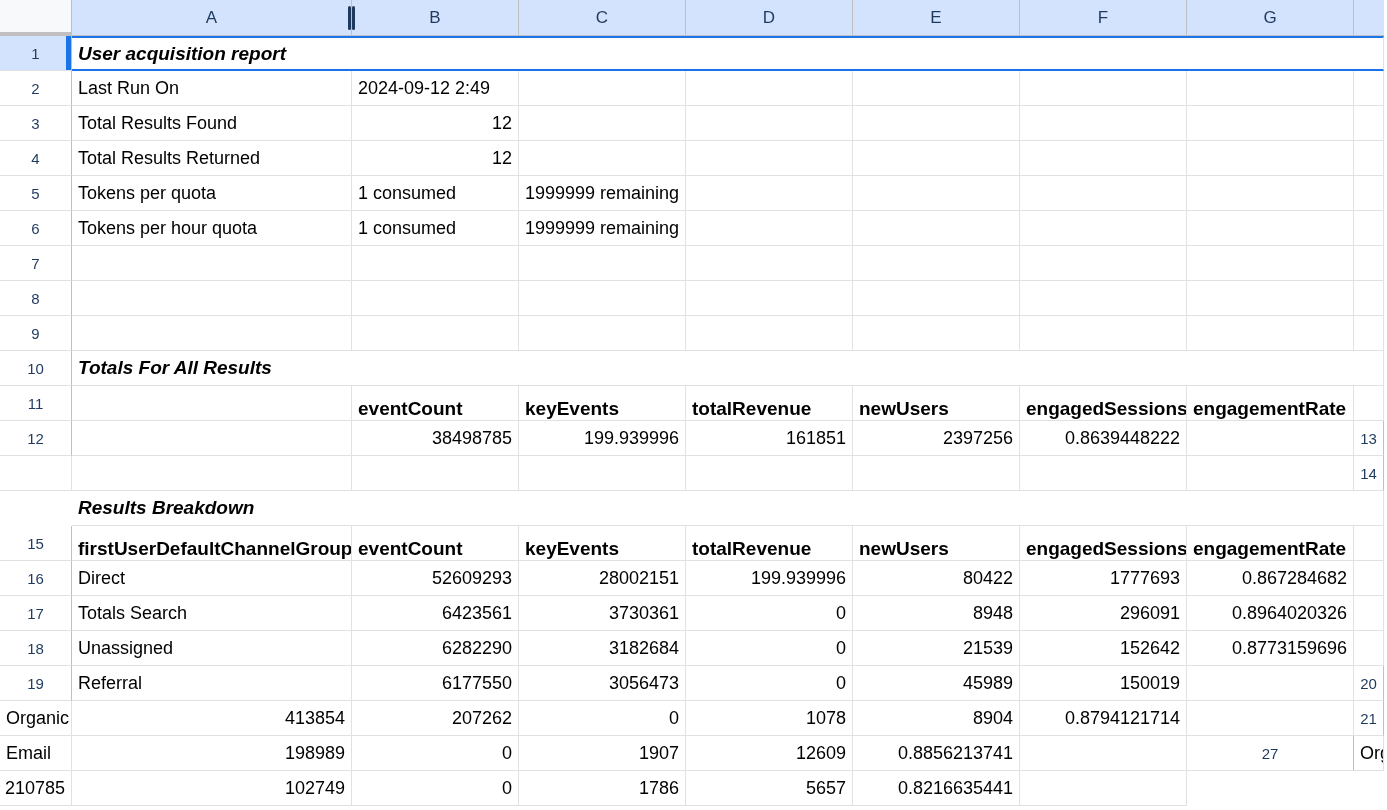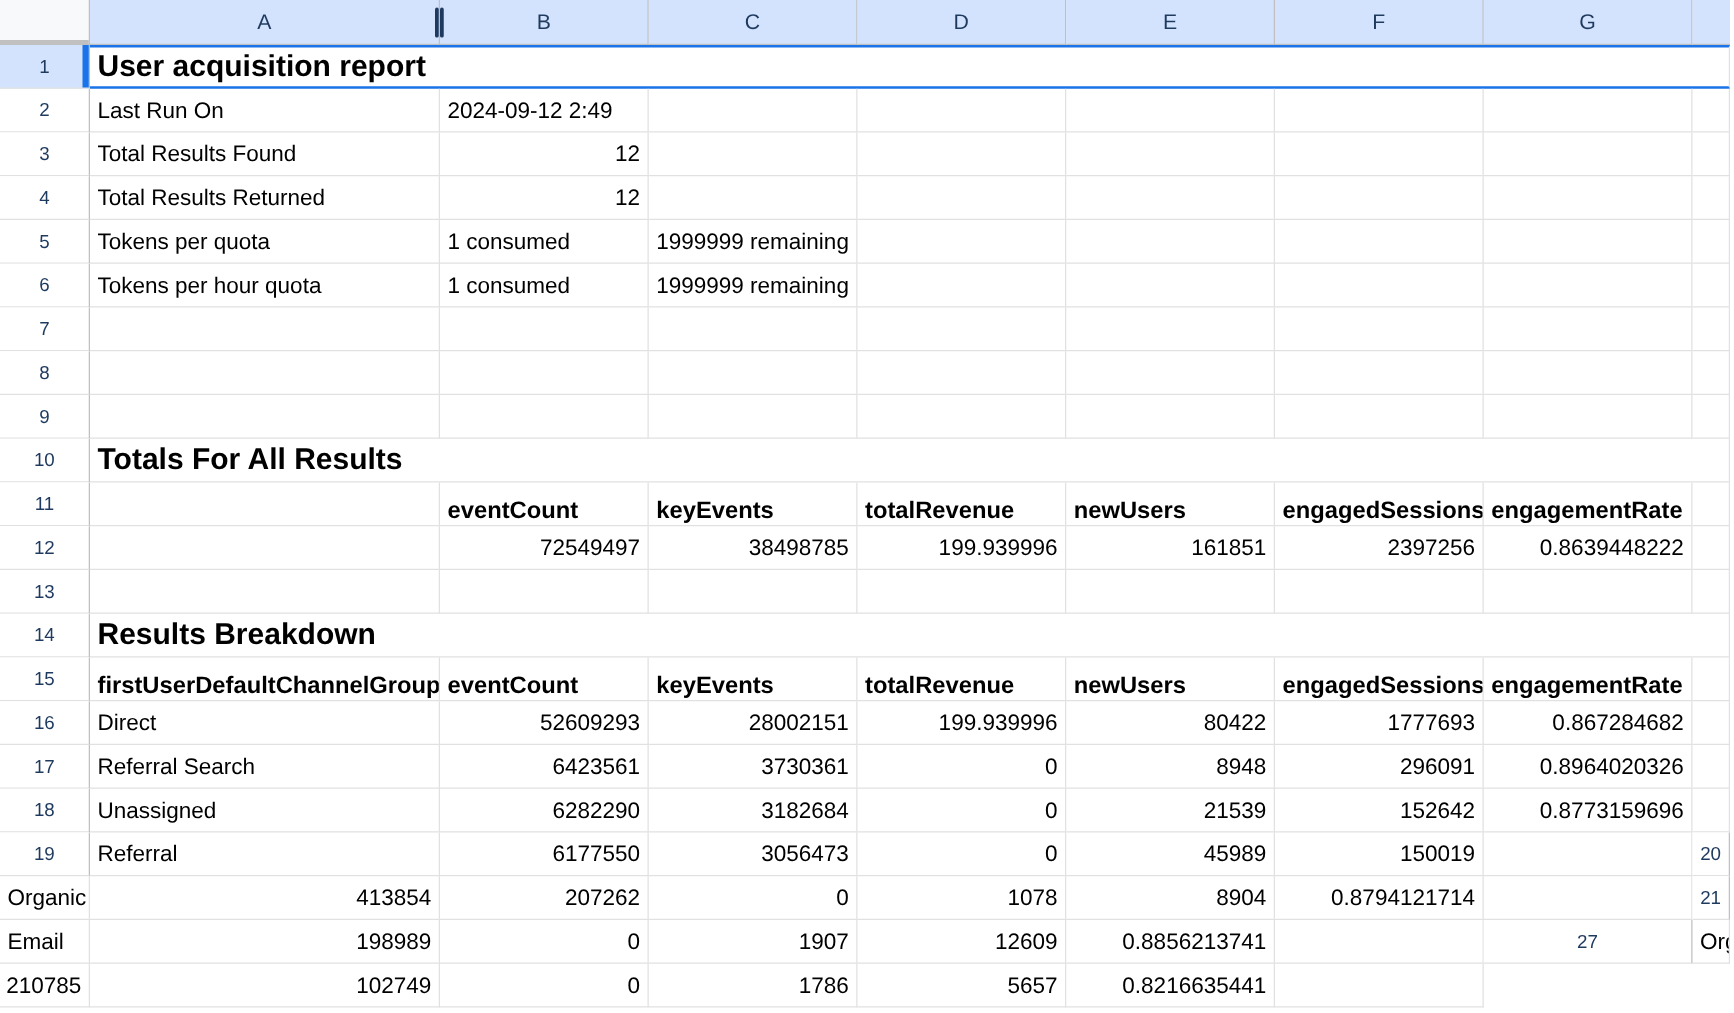"User acquisition report" .cell.bold { font-size: 24px -> 19px; font-style: none -> italic }
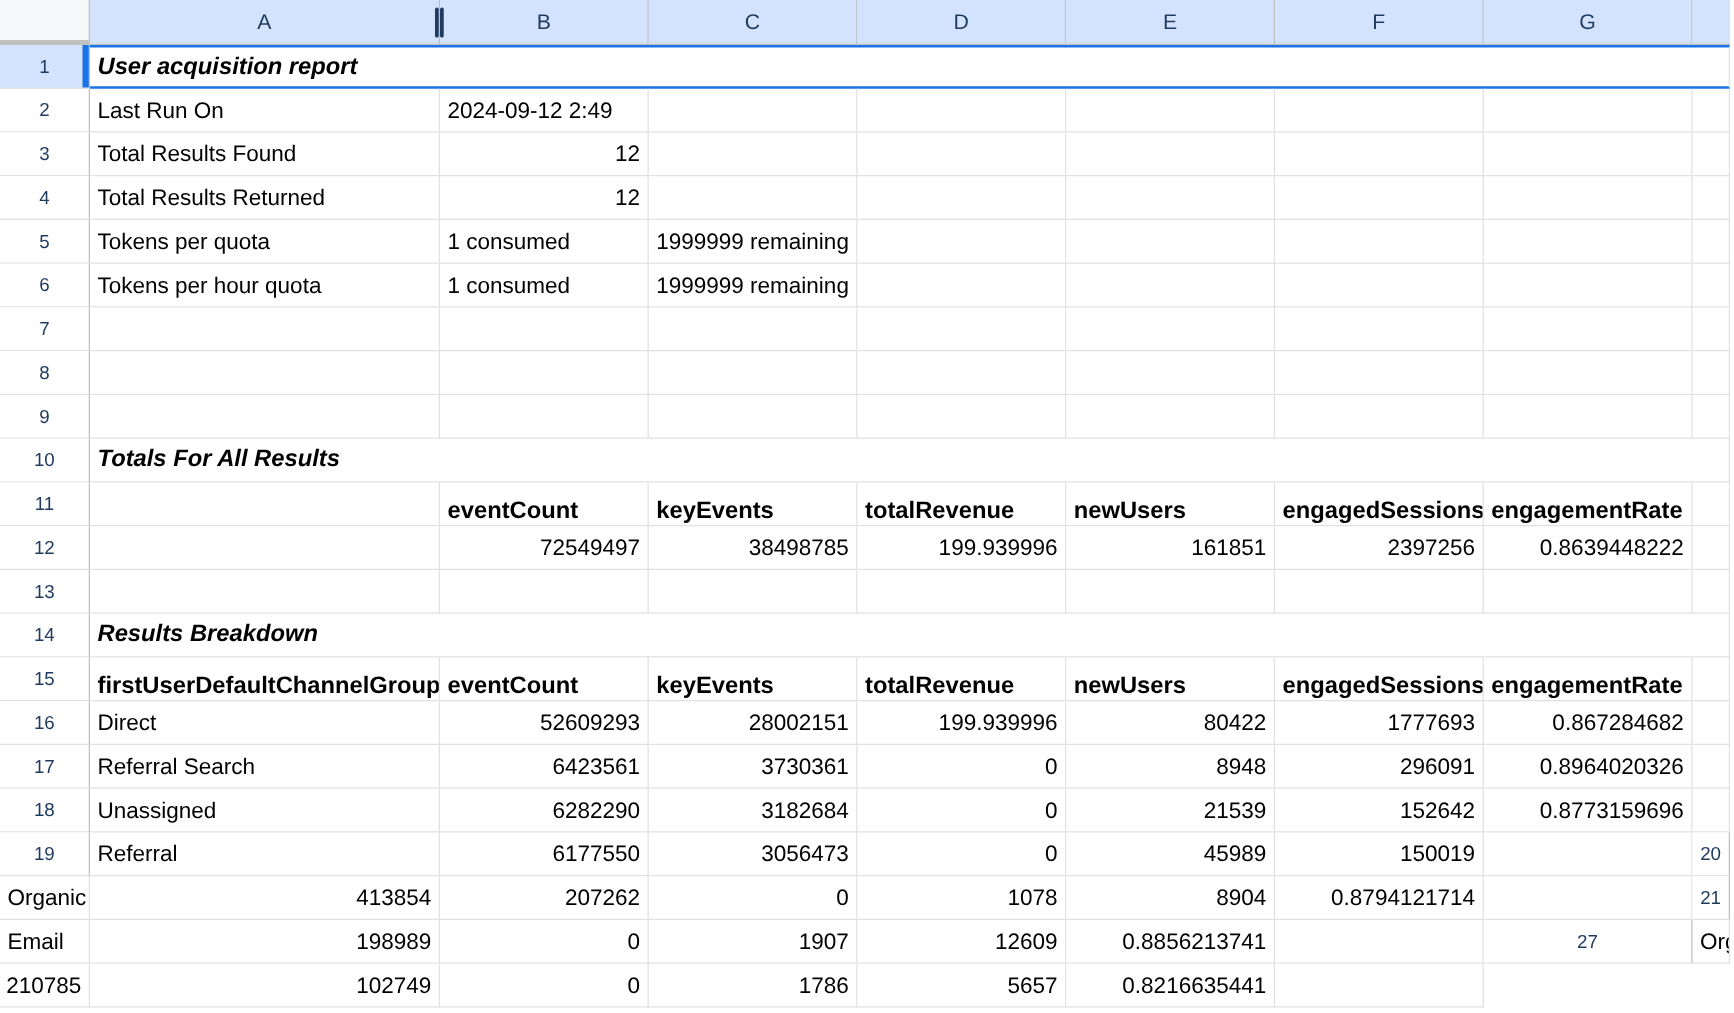"72549497" div.cell { html: <div> <span>72549497</span> </div> -> none }
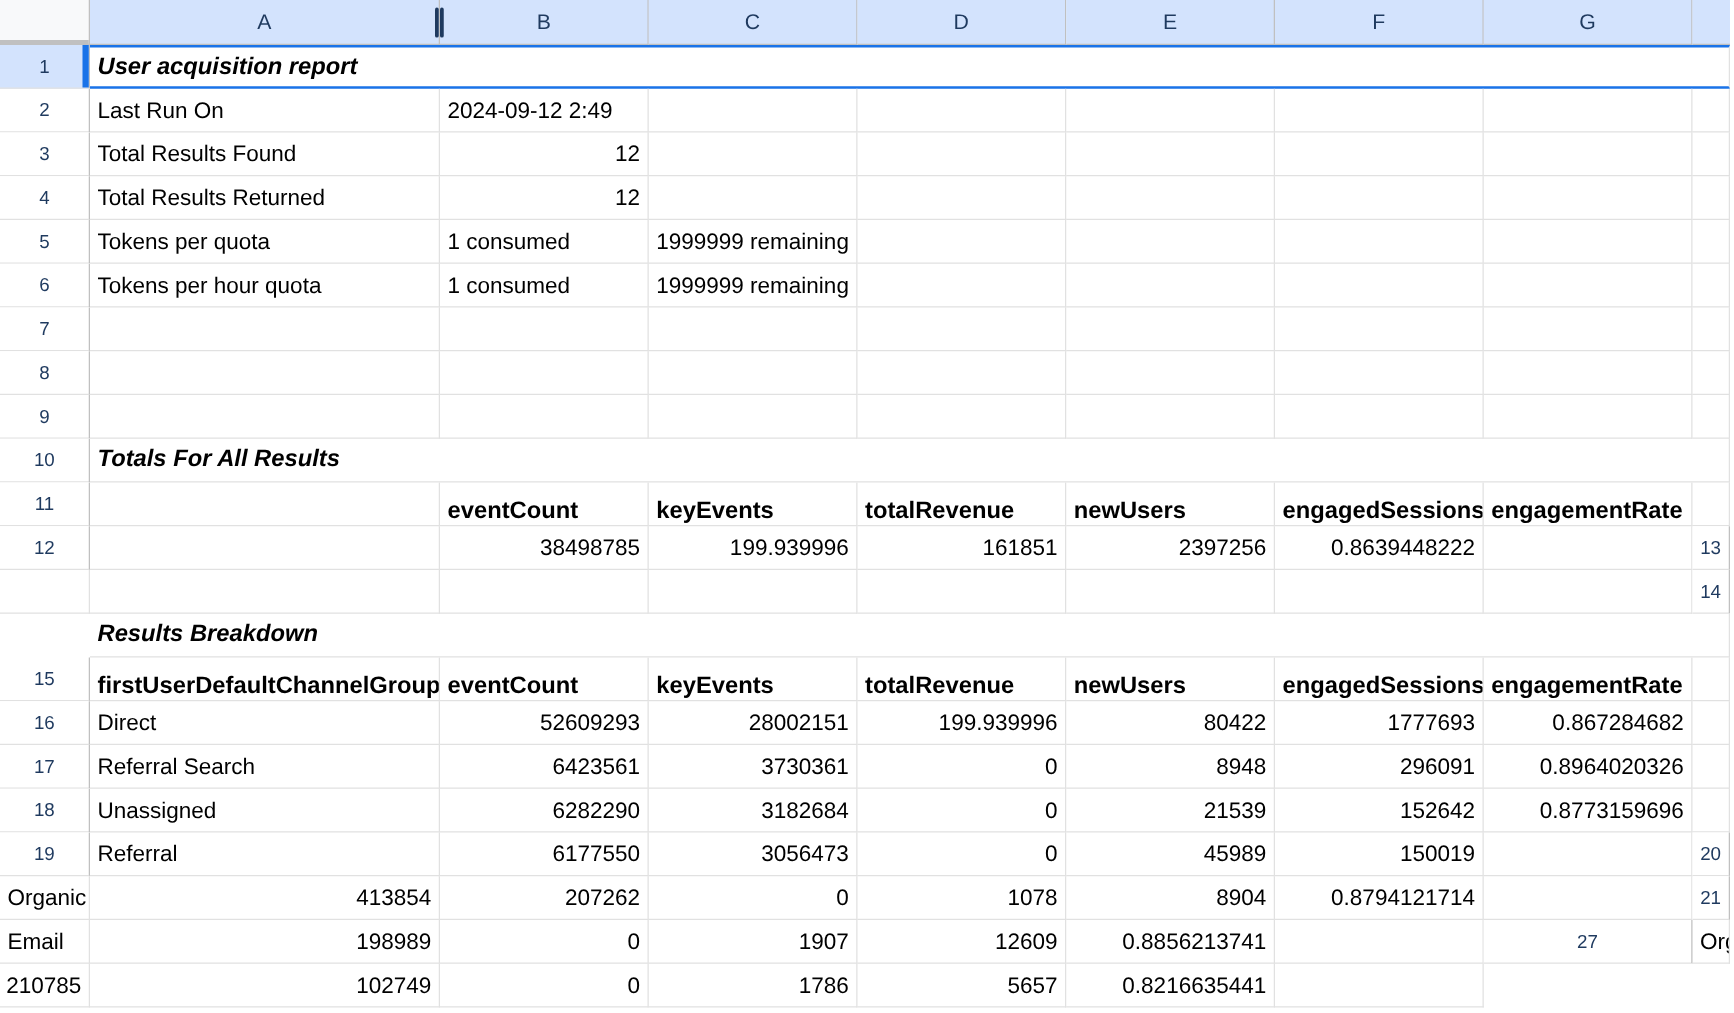"Referral Search" span { text: Referral -> Totals }
